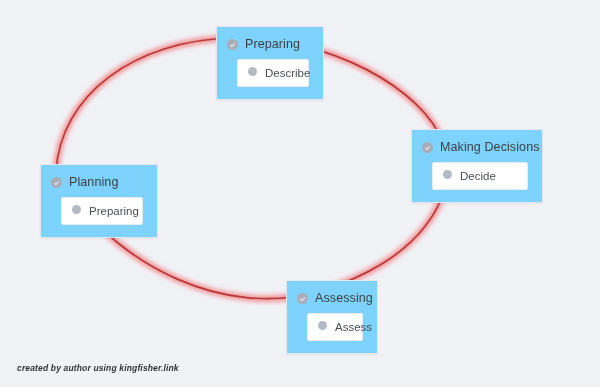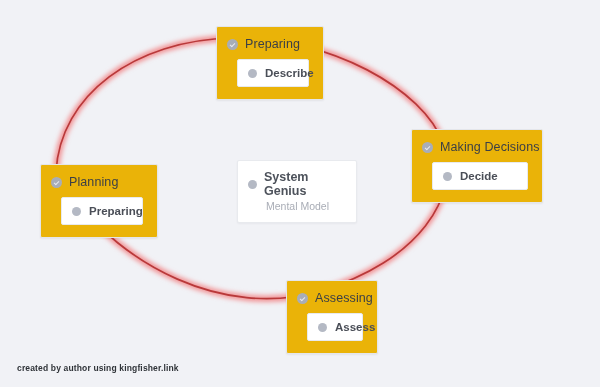"Preparing" .node { background: #eab308 -> #7dd3fc }
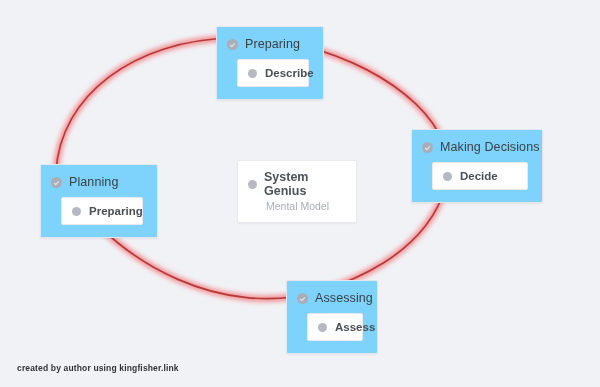"Describe" .child { align-items: center -> flex-start; font-weight: bold -> none }
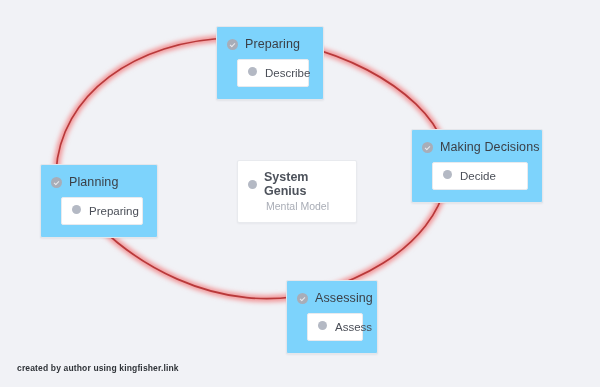"System Genius" div { html: <div> <div> <span></span> <span>System Genius</span> </div> <div>Mental Model</div> </div> -> none }
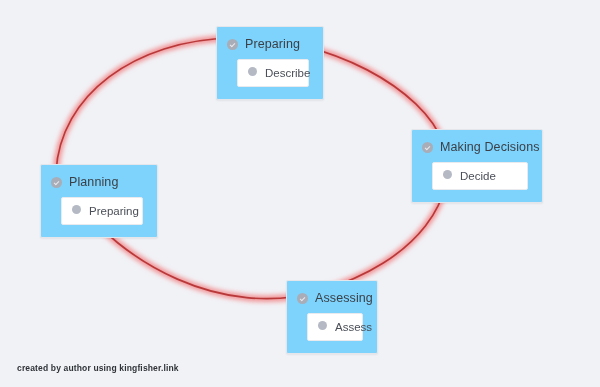"created by author using kingfisher.link" #footer { font-style: none -> italic }
